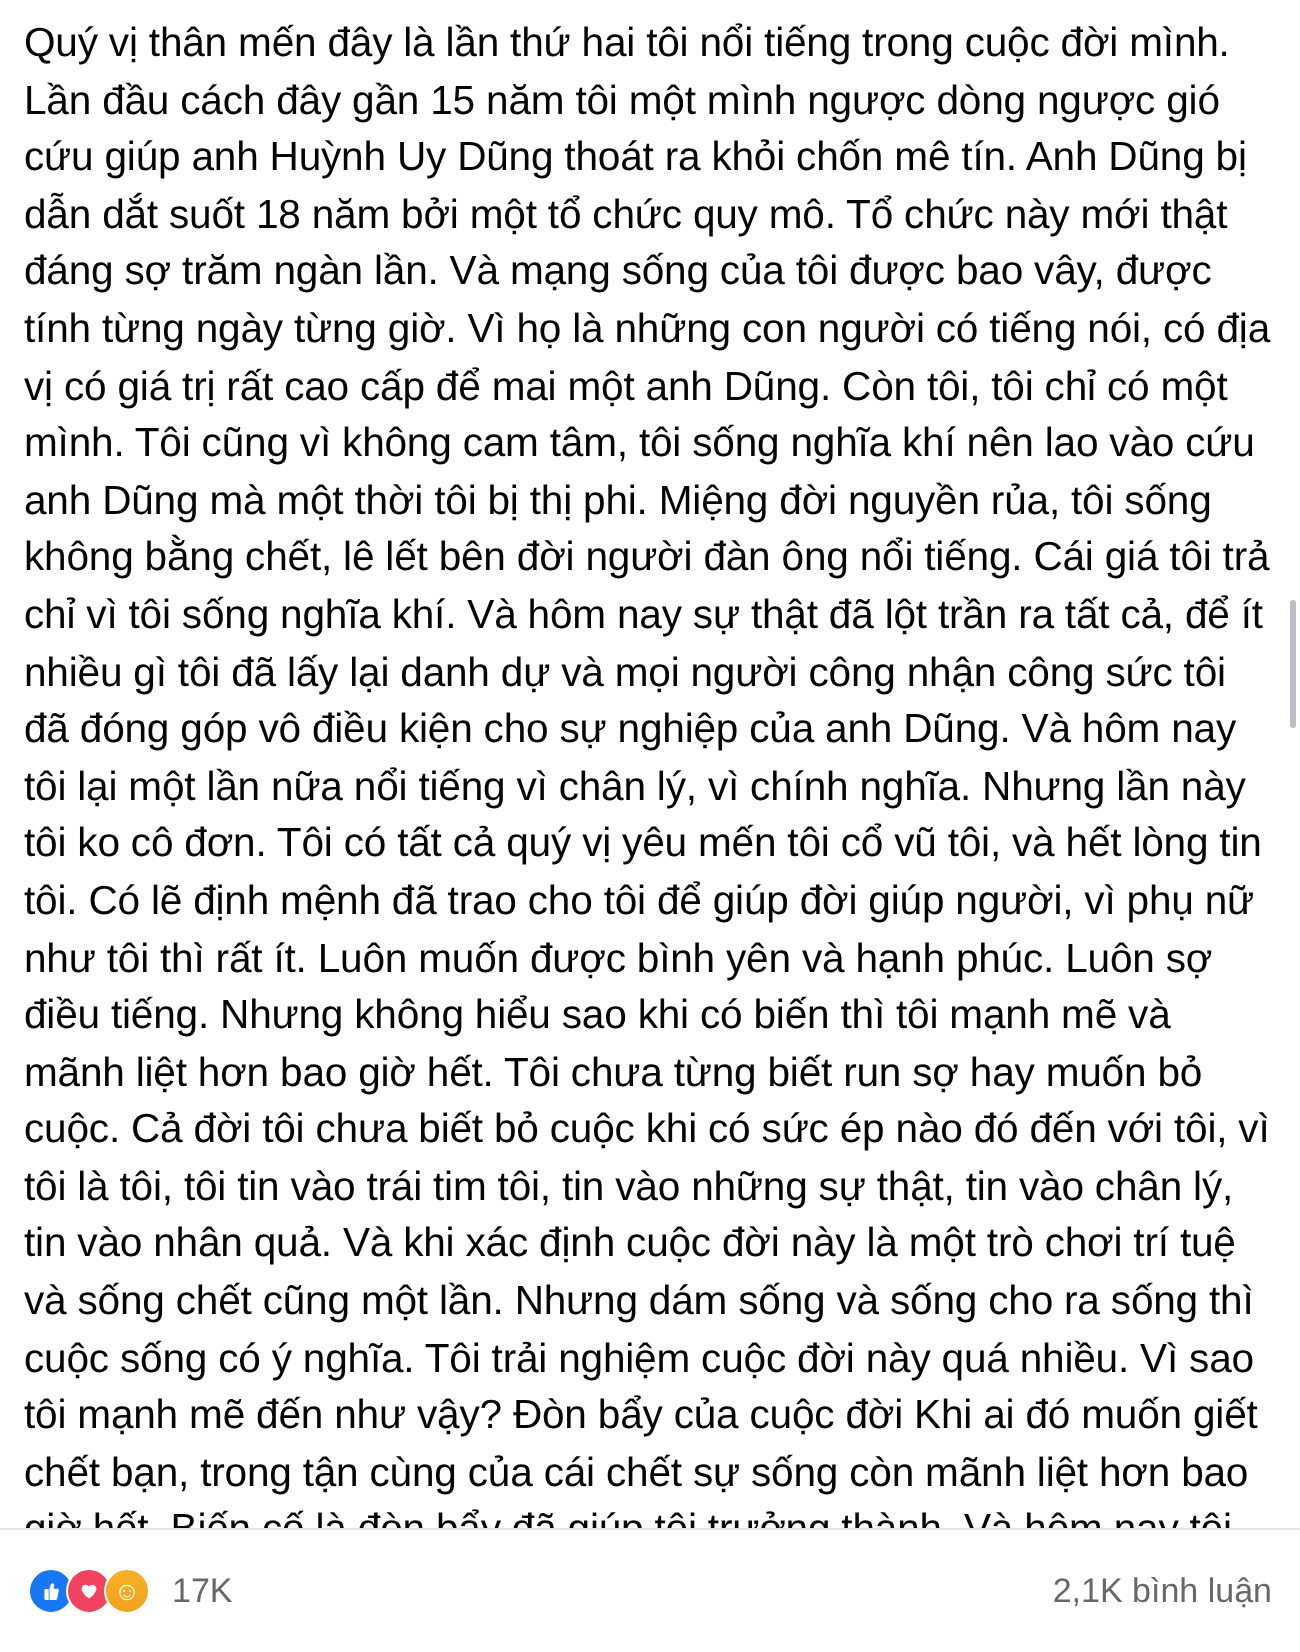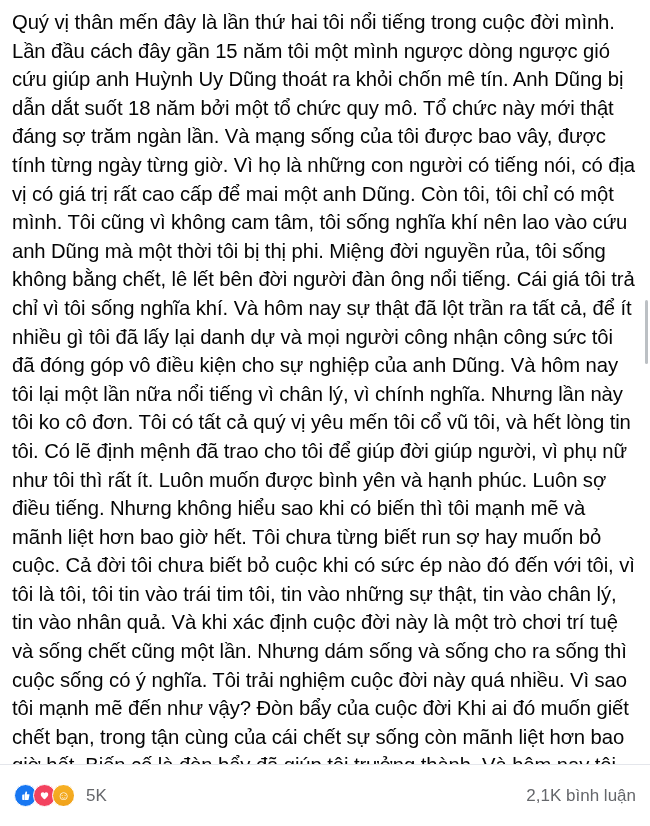"5K" span.reaction-count { text: 5K -> 17K }
